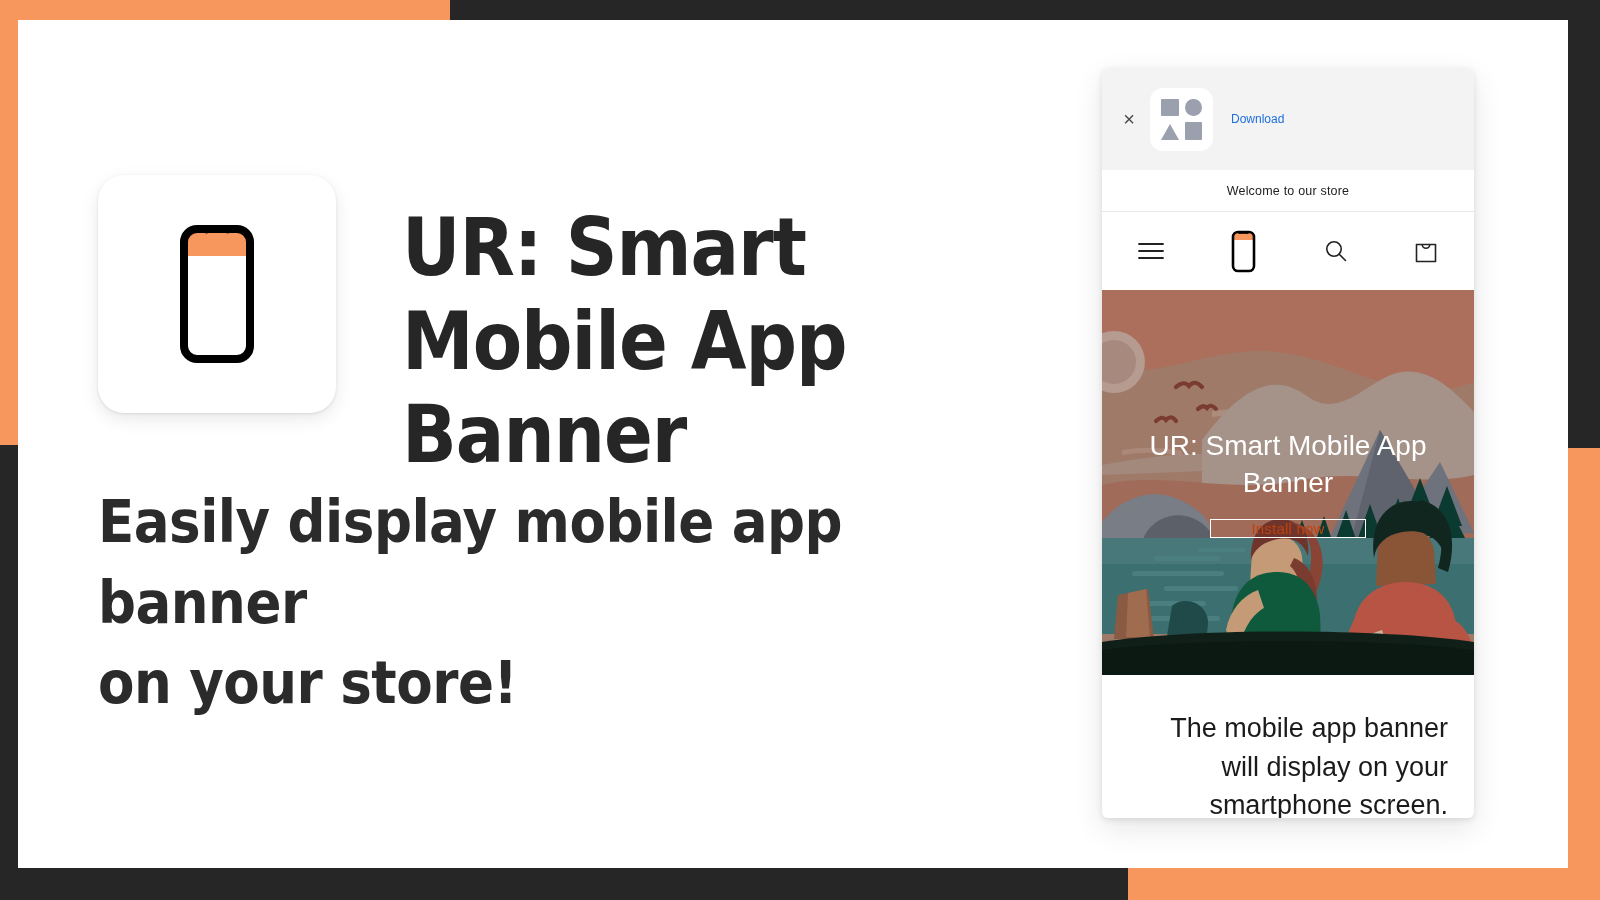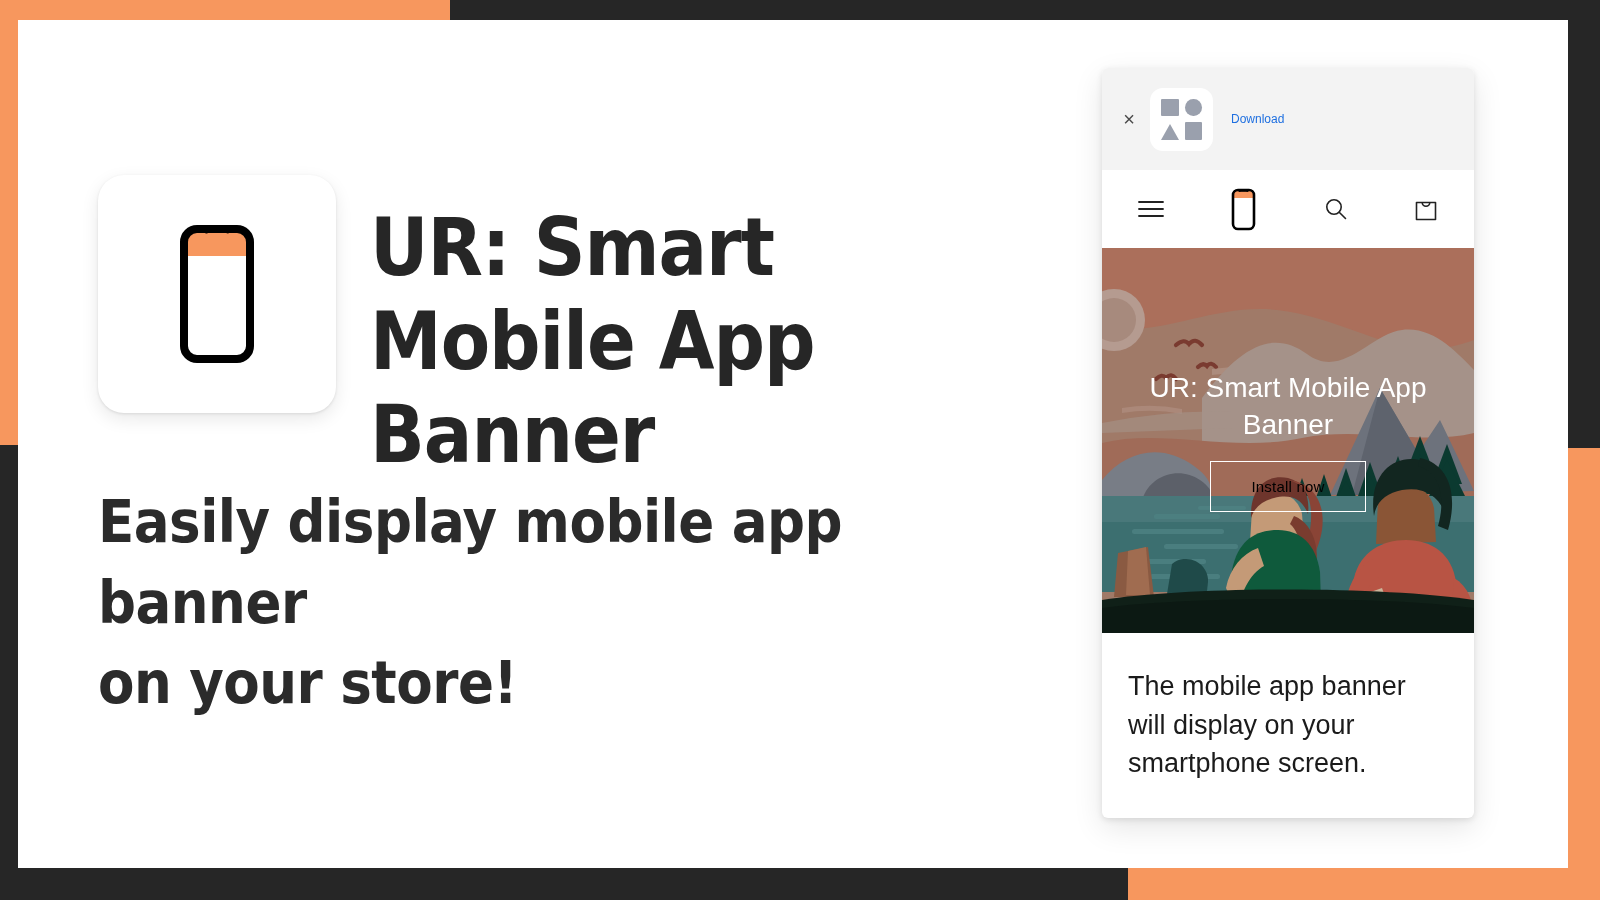"Welcome to our store" div { html: none -> <div>Welcome to our store</div> }
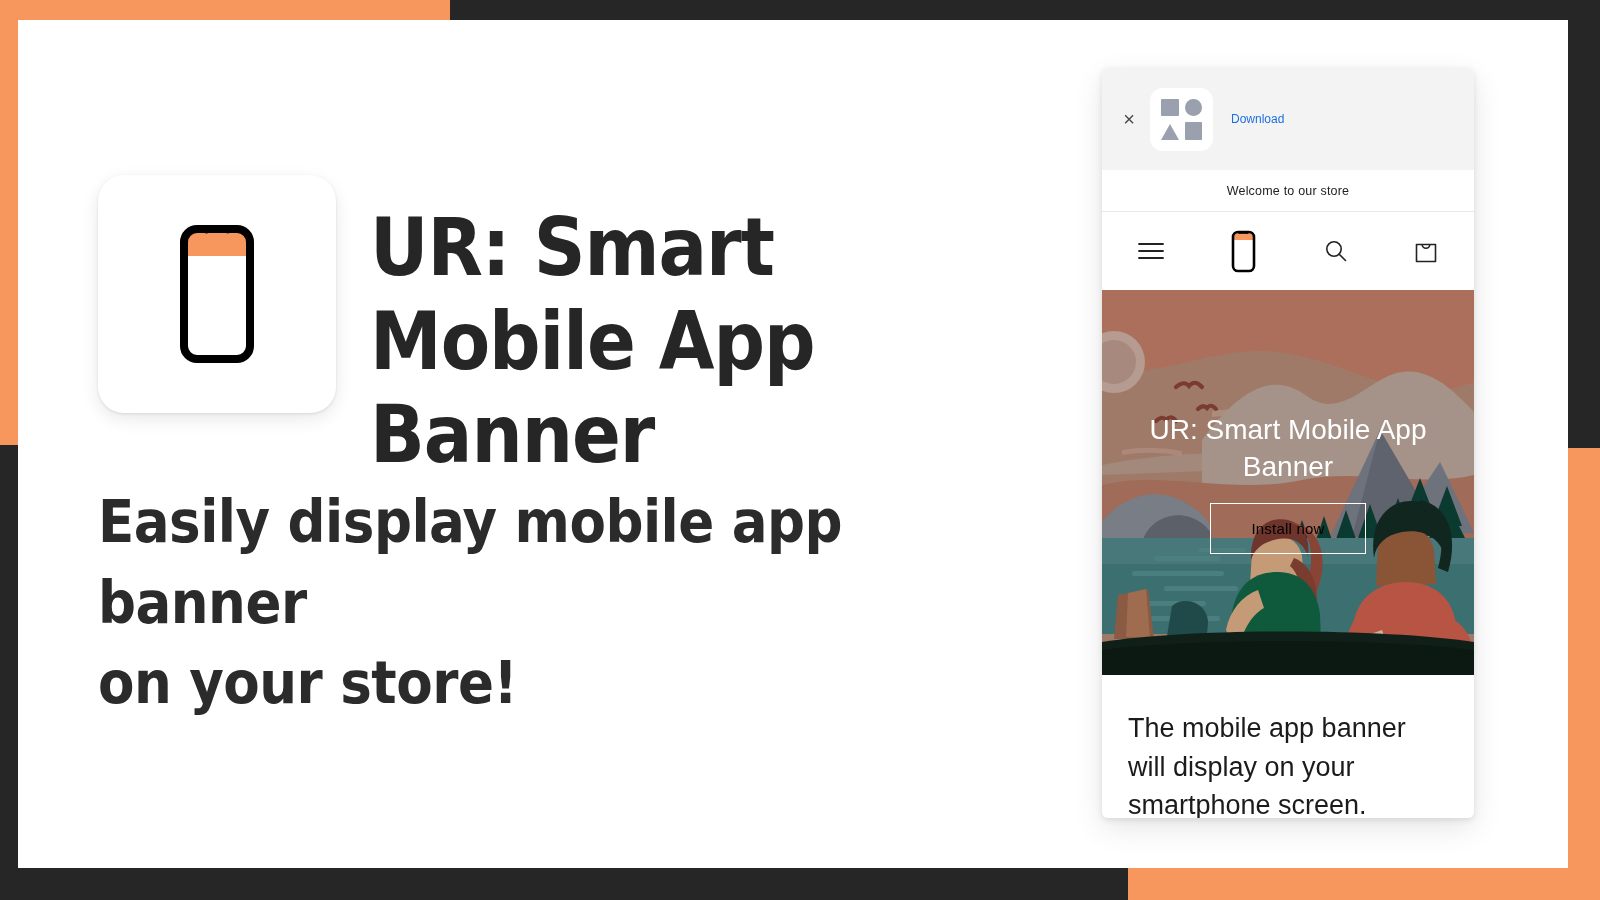"UR: Smart" #title-row { gap: 34px -> 66px }
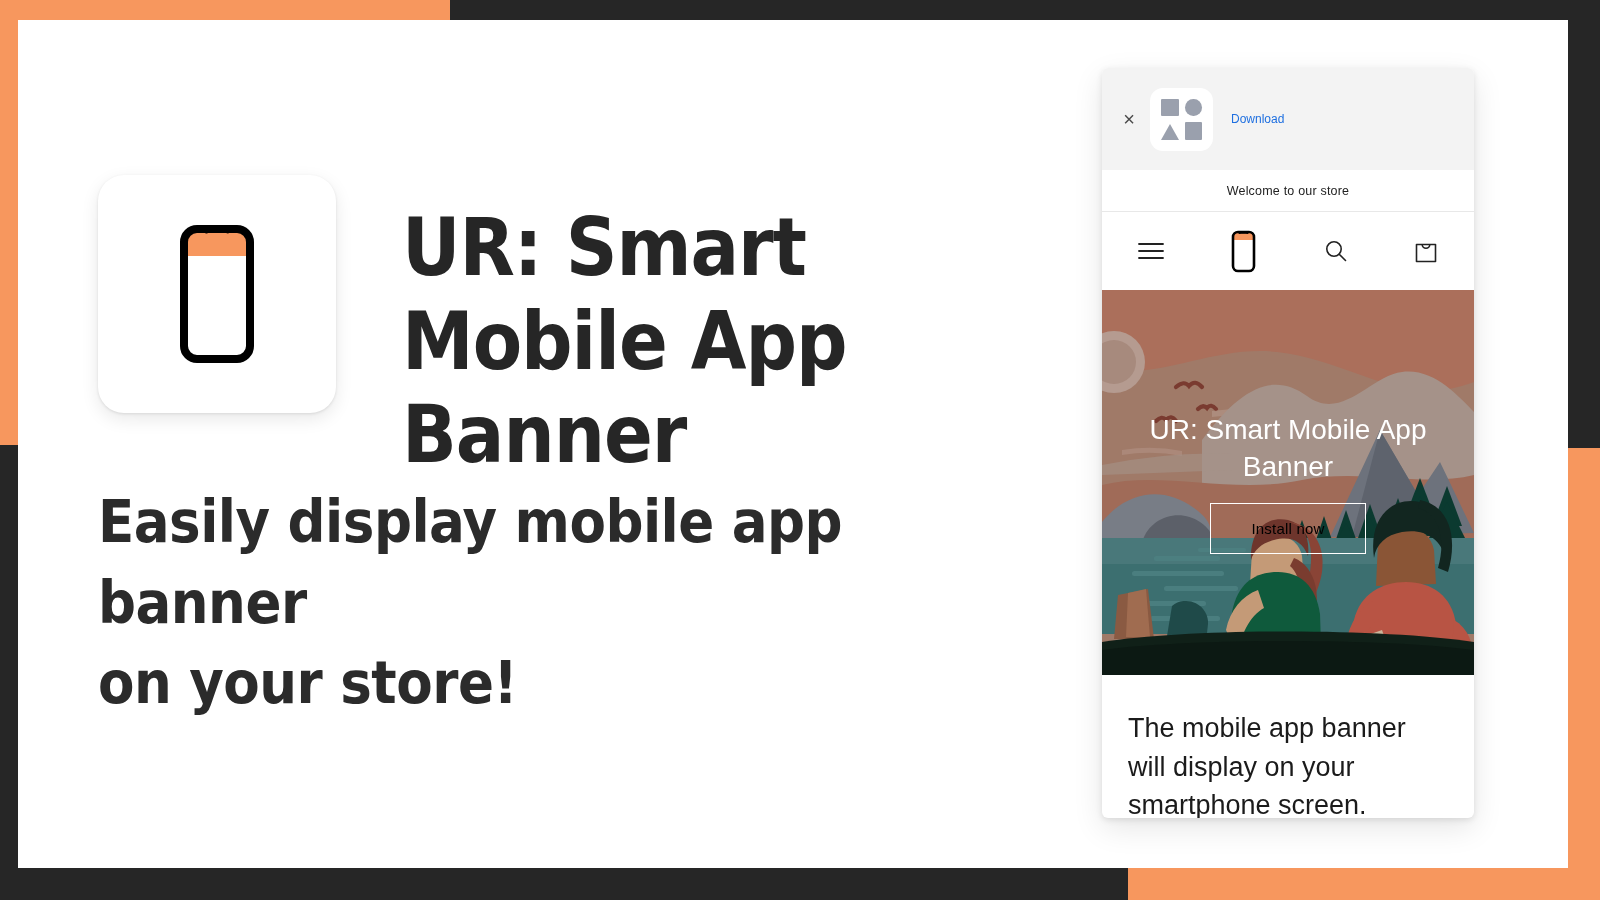"Install now" #install-btn { color: #000000 -> #c2410c; padding: 16px 40px -> 0 40px }
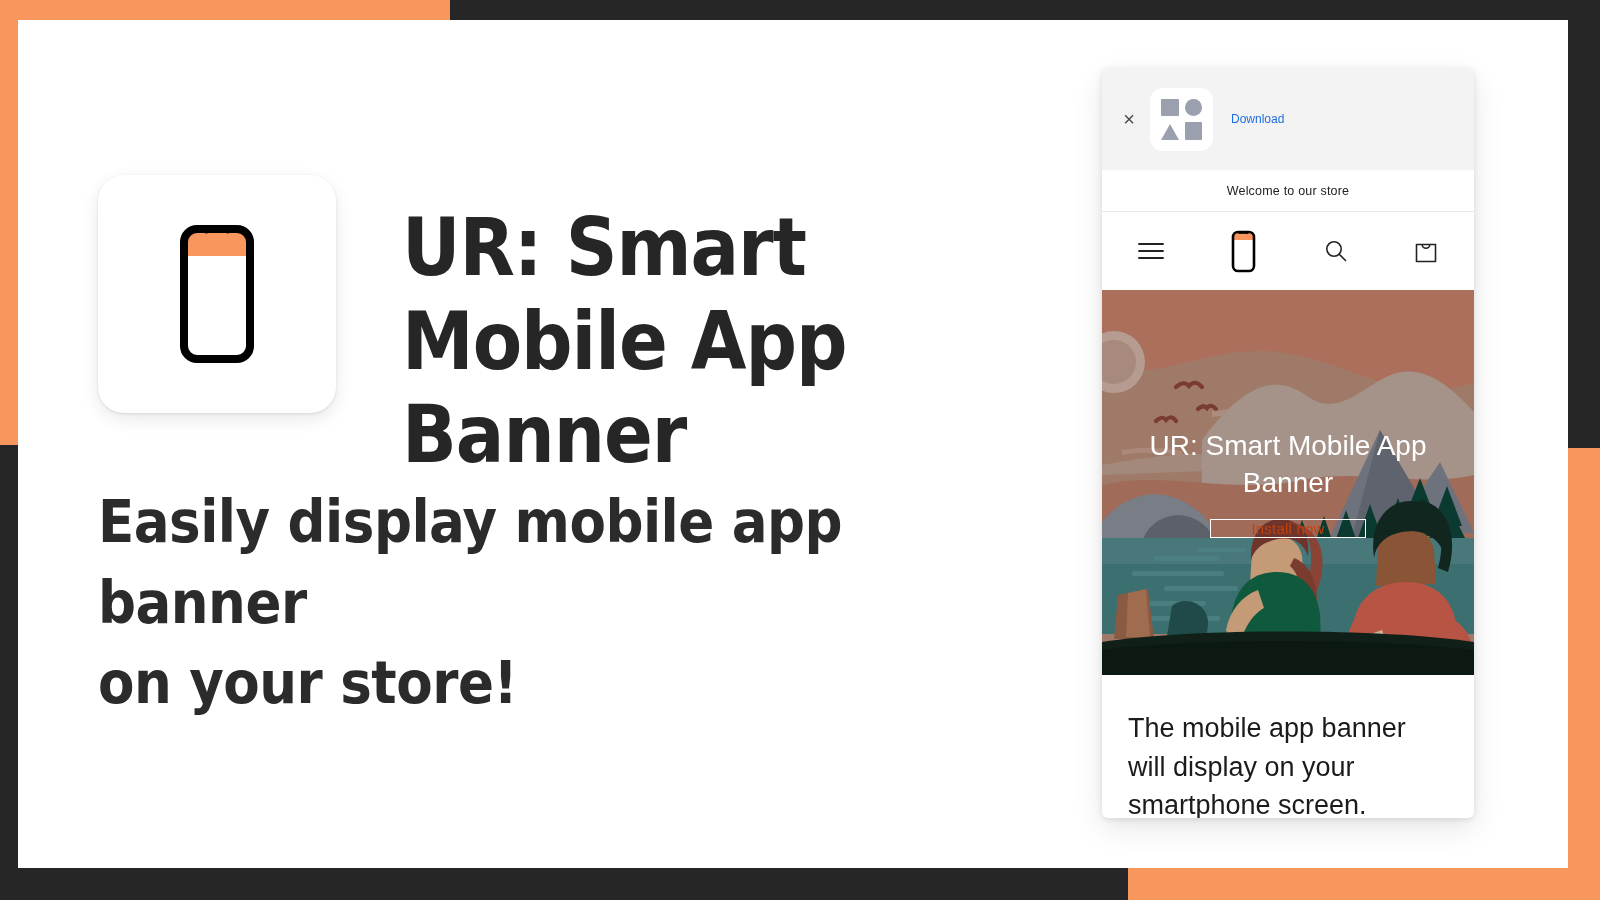"The mobile app banner will" #phone-caption { text-align: left -> right }
